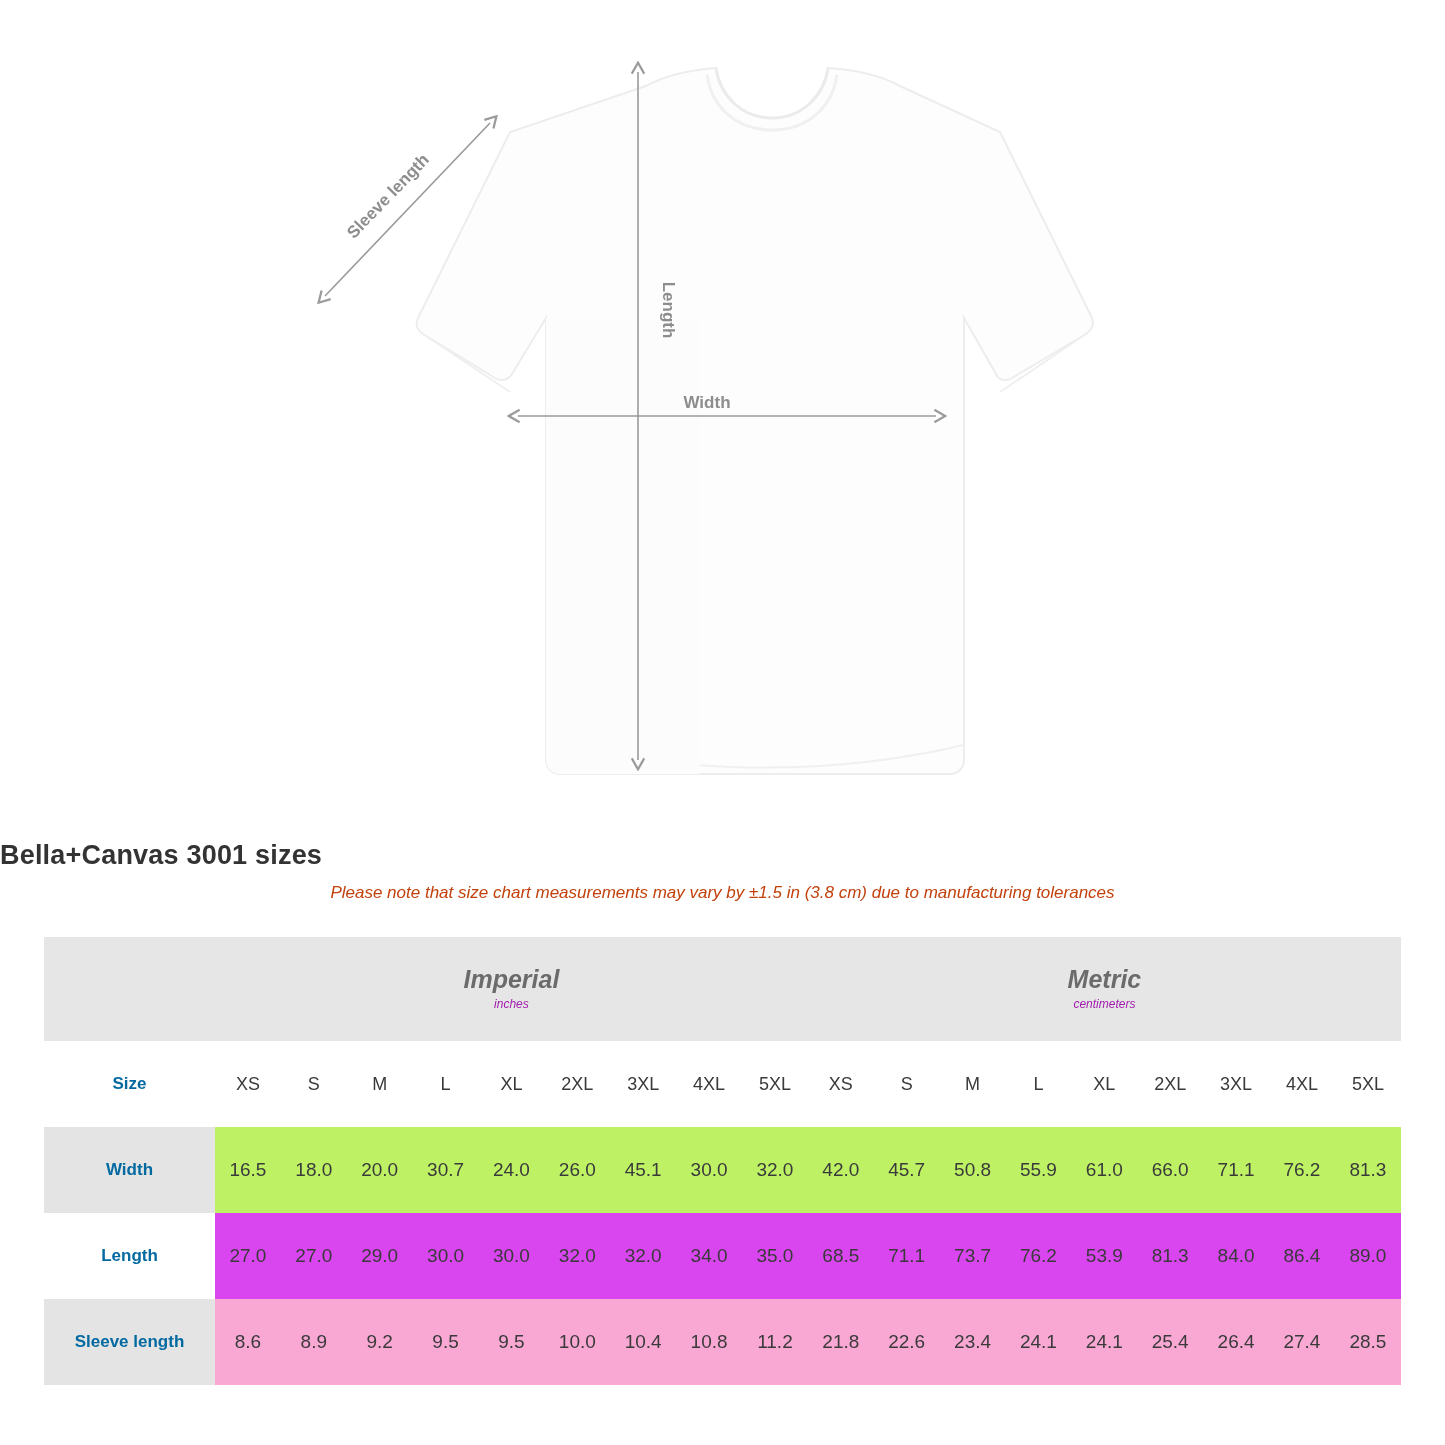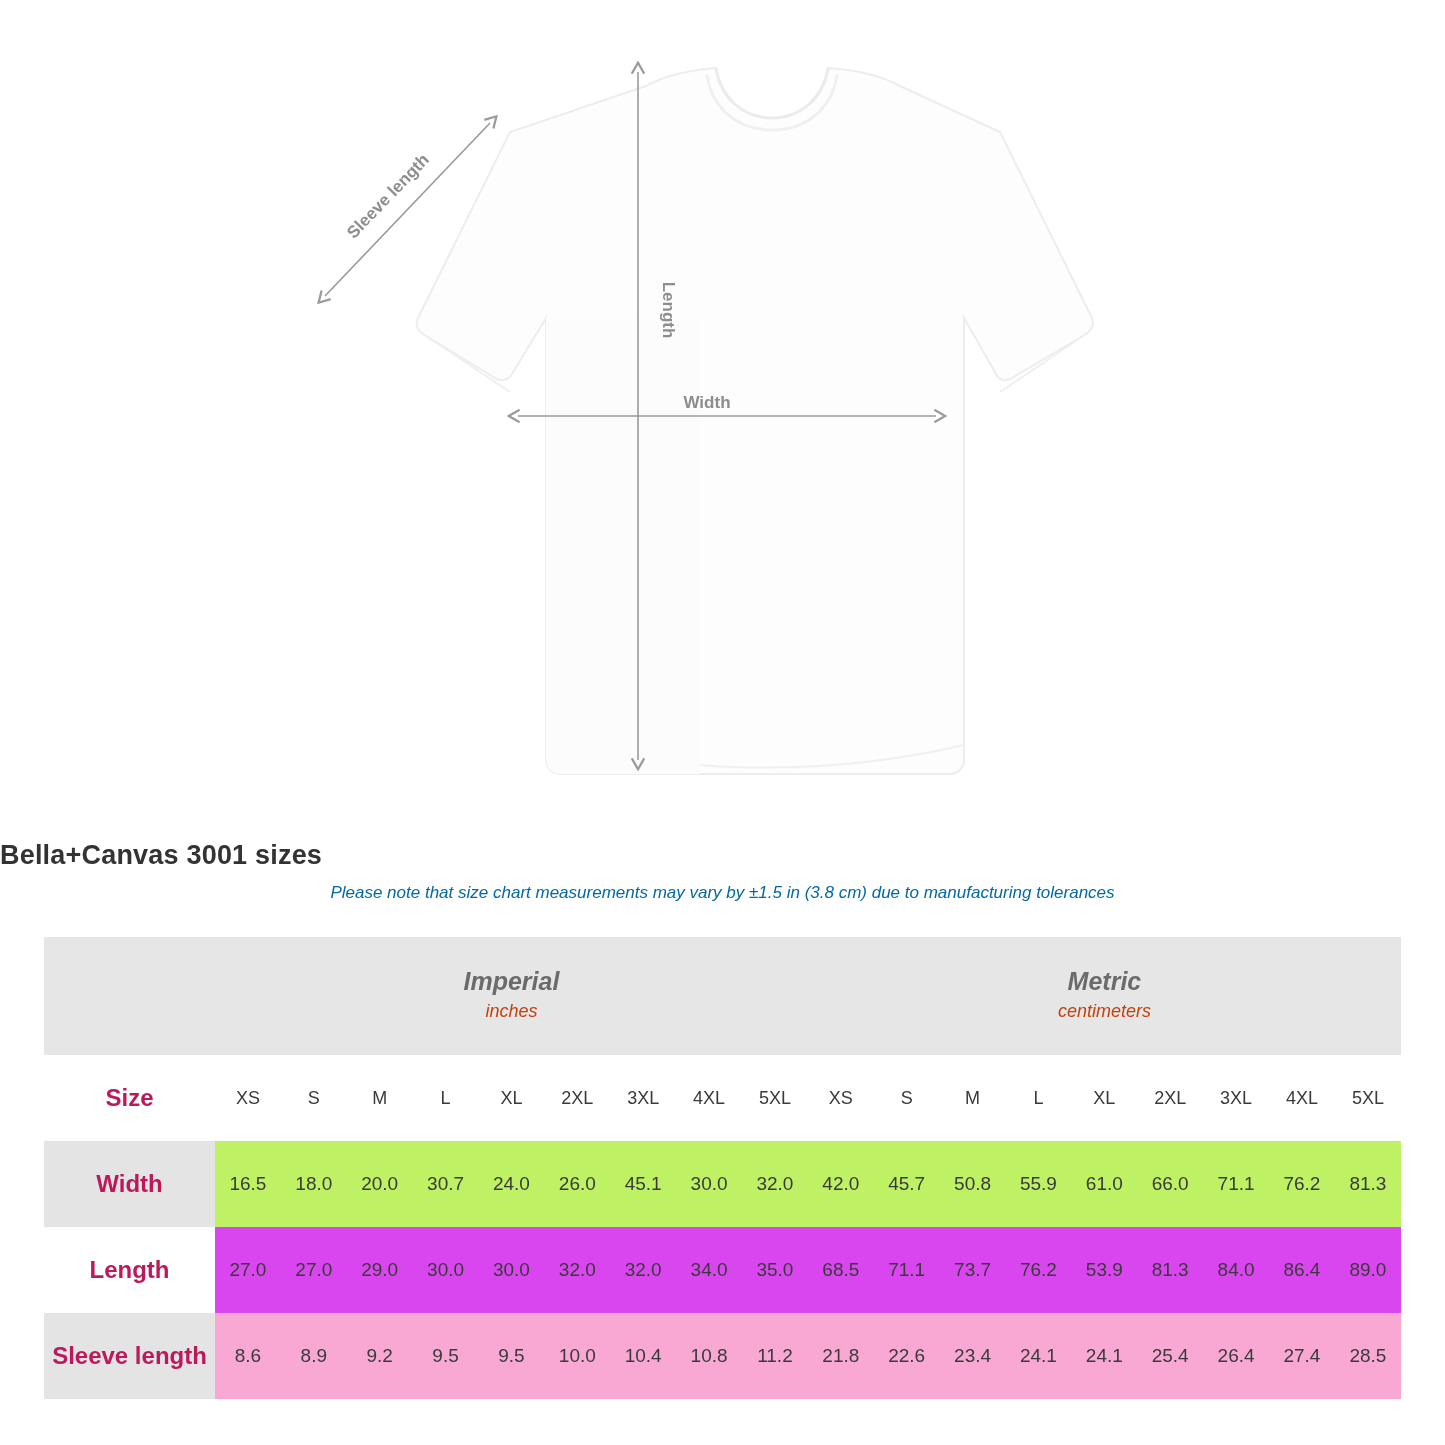"Please note that size chart" .chart-subtitle { color: #0369a1 -> #c2410c }
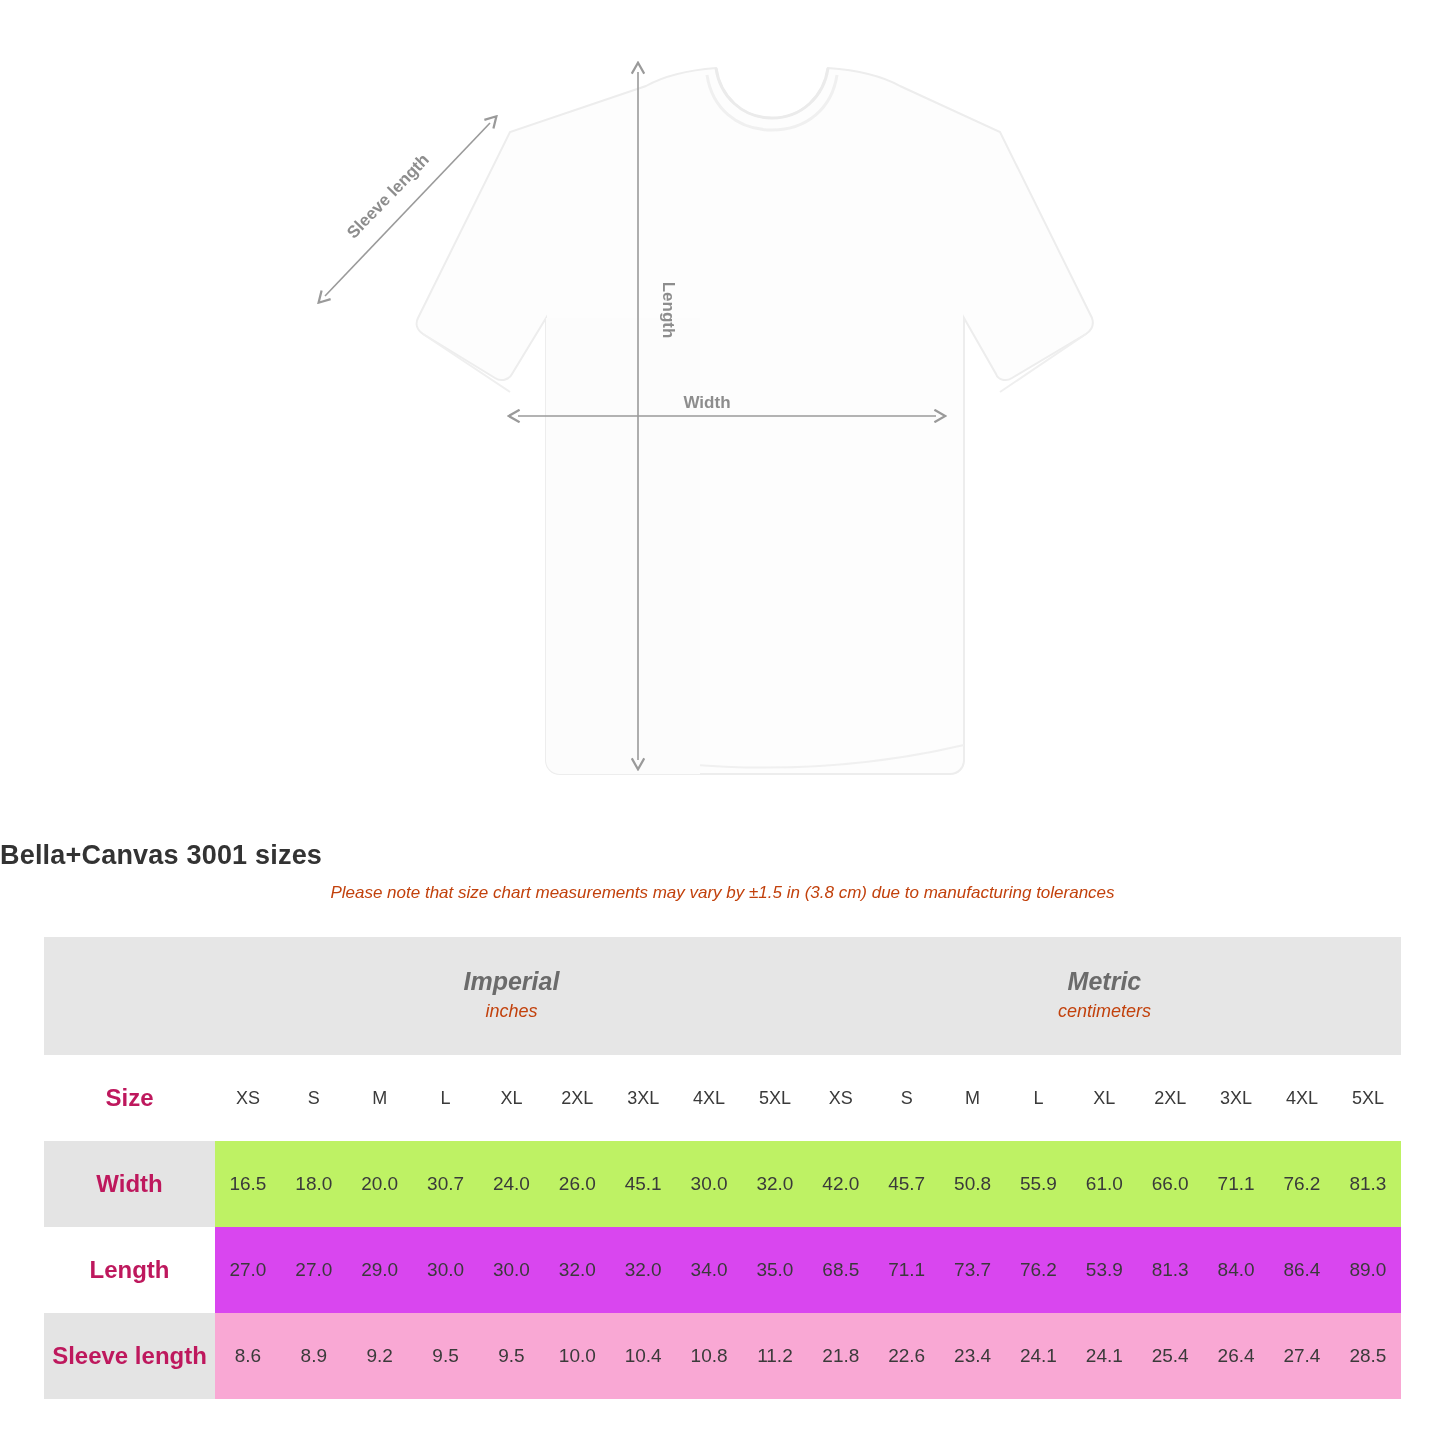"Imperial" .unit-header td { height: 118px -> 104px }
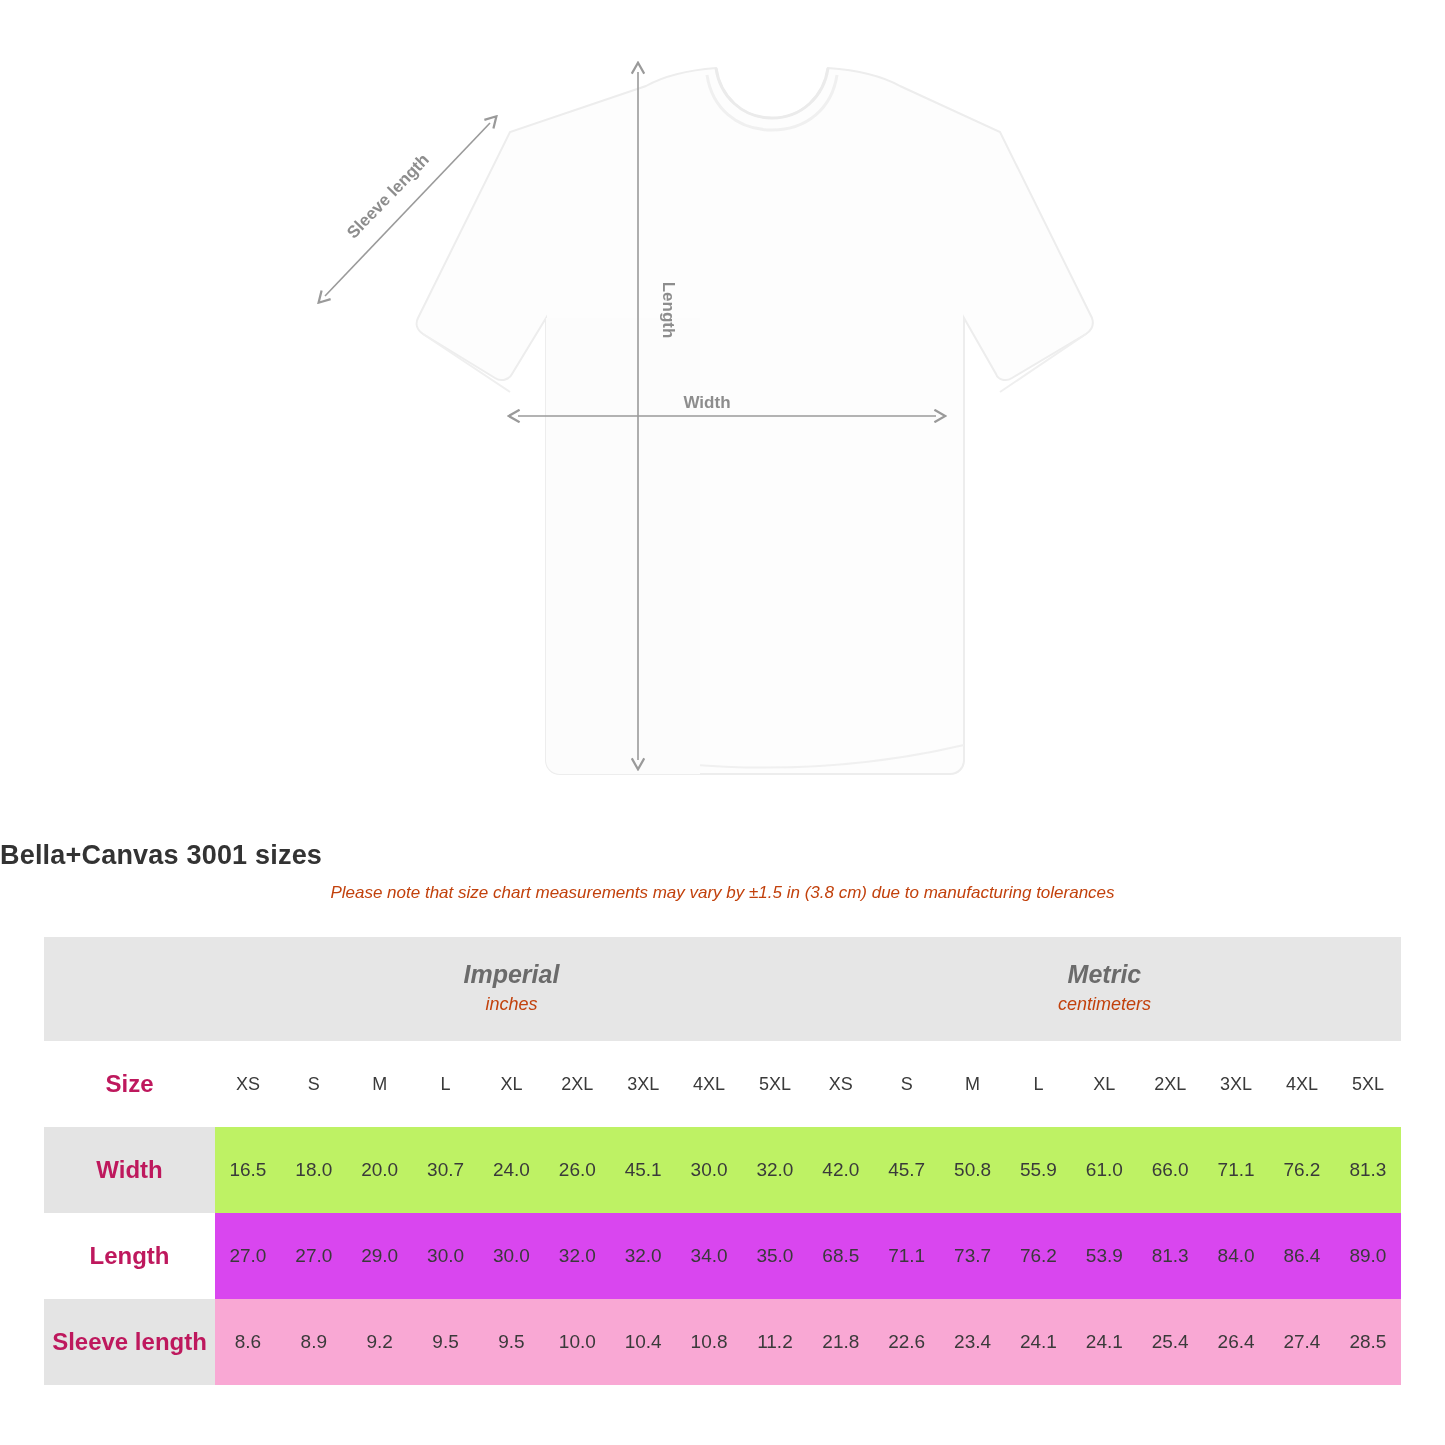"inches" .unit-units { color: #c2410c -> #a21caf; font-size: 18px -> 12px }
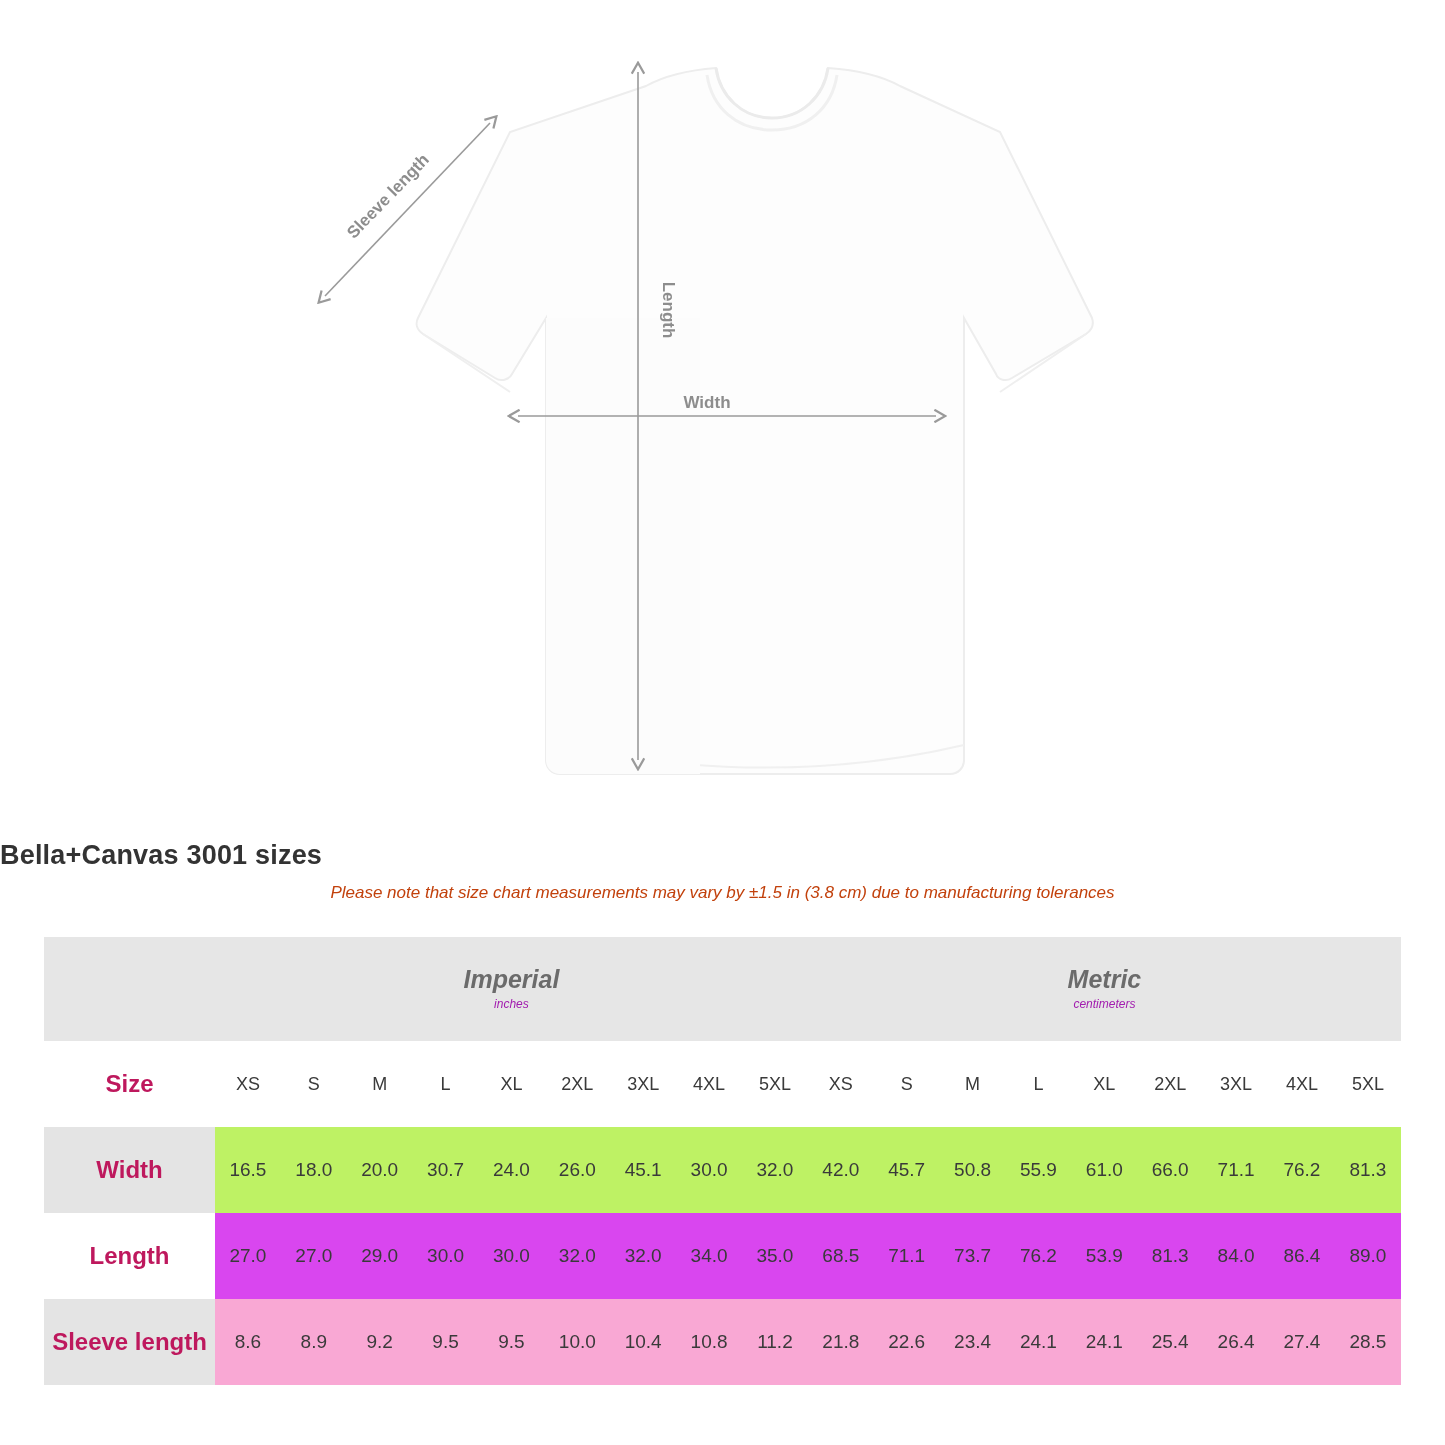"Size" td.lbl { color: #be185d -> #0369a1; font-size: 24px -> 17px }
